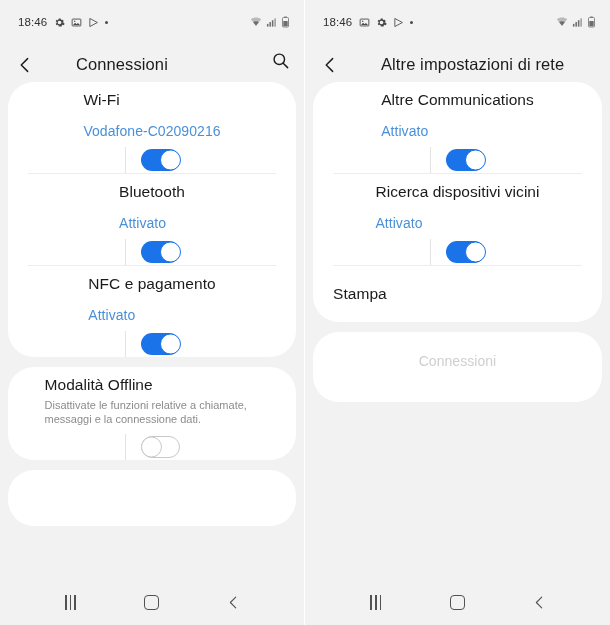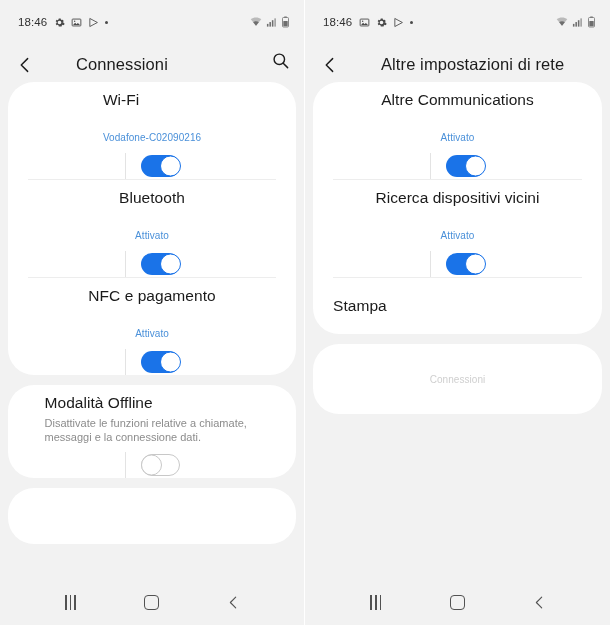"Vodafone-C02090216" .row-sub { font-size: 10px -> 14px; margin-top: 20px -> 14px; text-align: center -> none }
